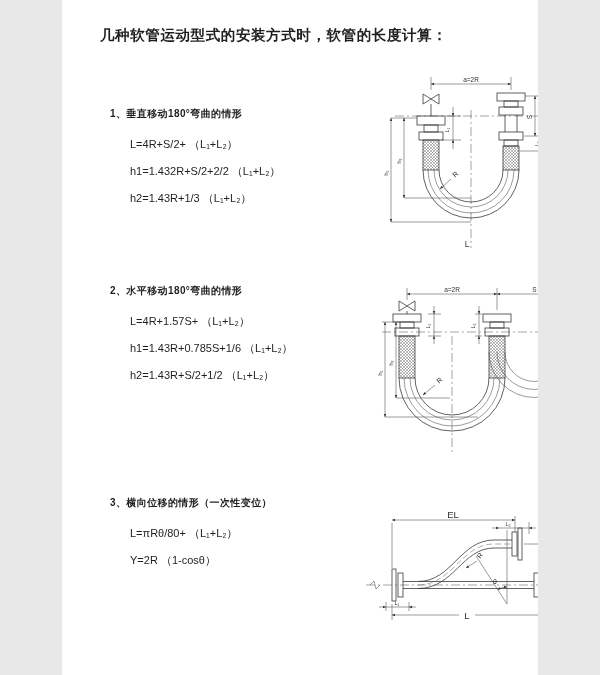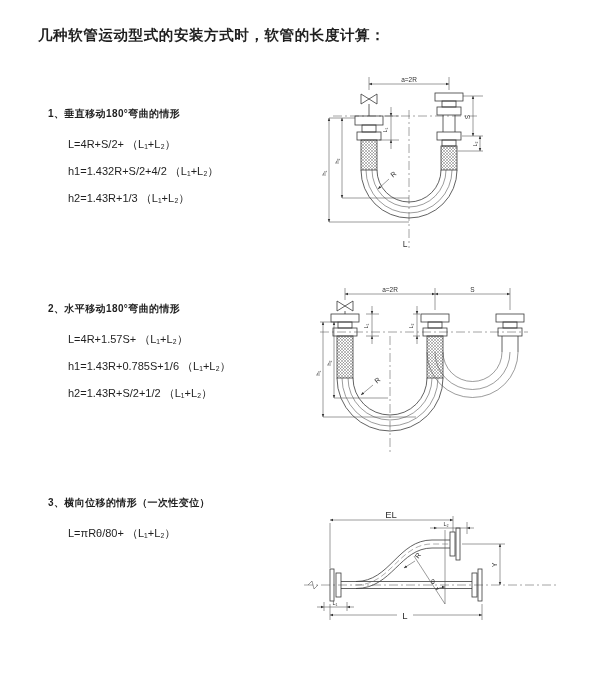"几种软管运动型式的安装方式时，软管的长度计算：" .page { width: 600px -> 476px }
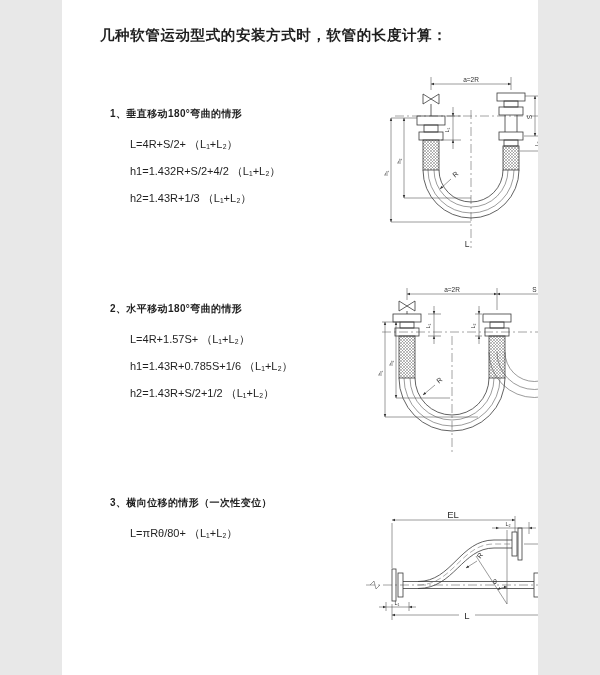"h1=1.432R+S/2+4/2 （L₁+L₂）" div.formula { text: 1.432R+S/2+4/2 -> 1.432R+S/2+2/2 }
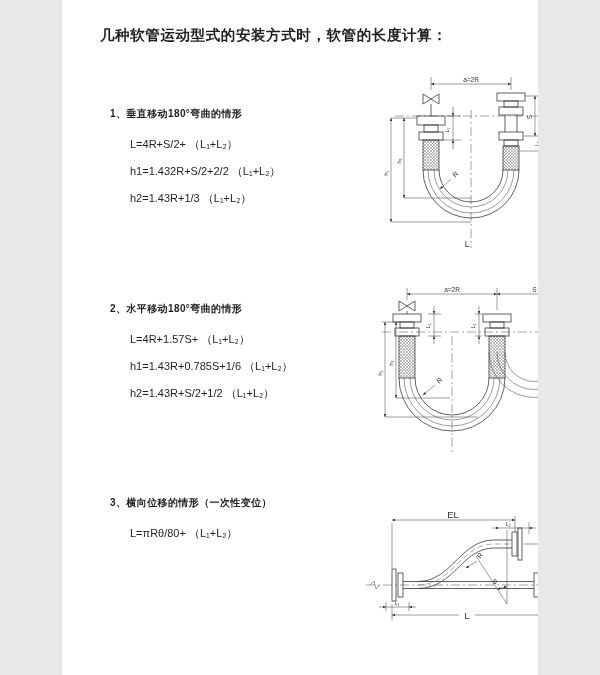"2、水平移动180°弯曲的情形" #sec2 { top: 302px -> 284px }
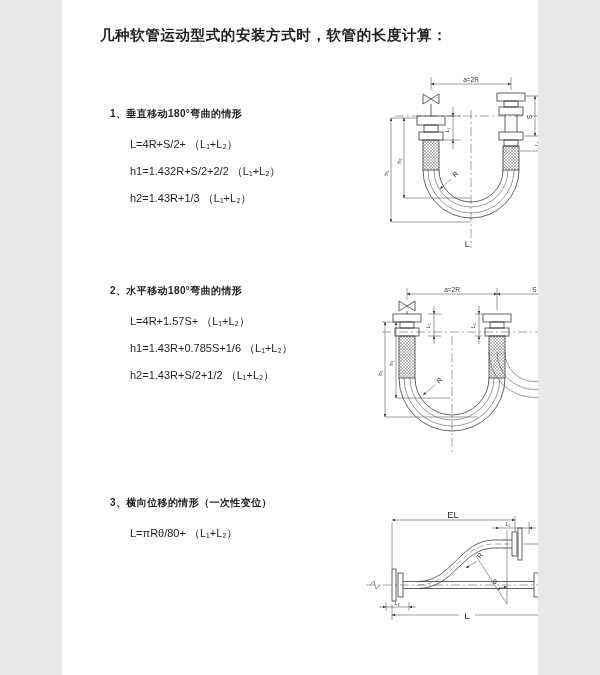"Y=2R （1-cosθ）" div.formula { html: none -> <div>Y=2R （1-cosθ）</div> }
